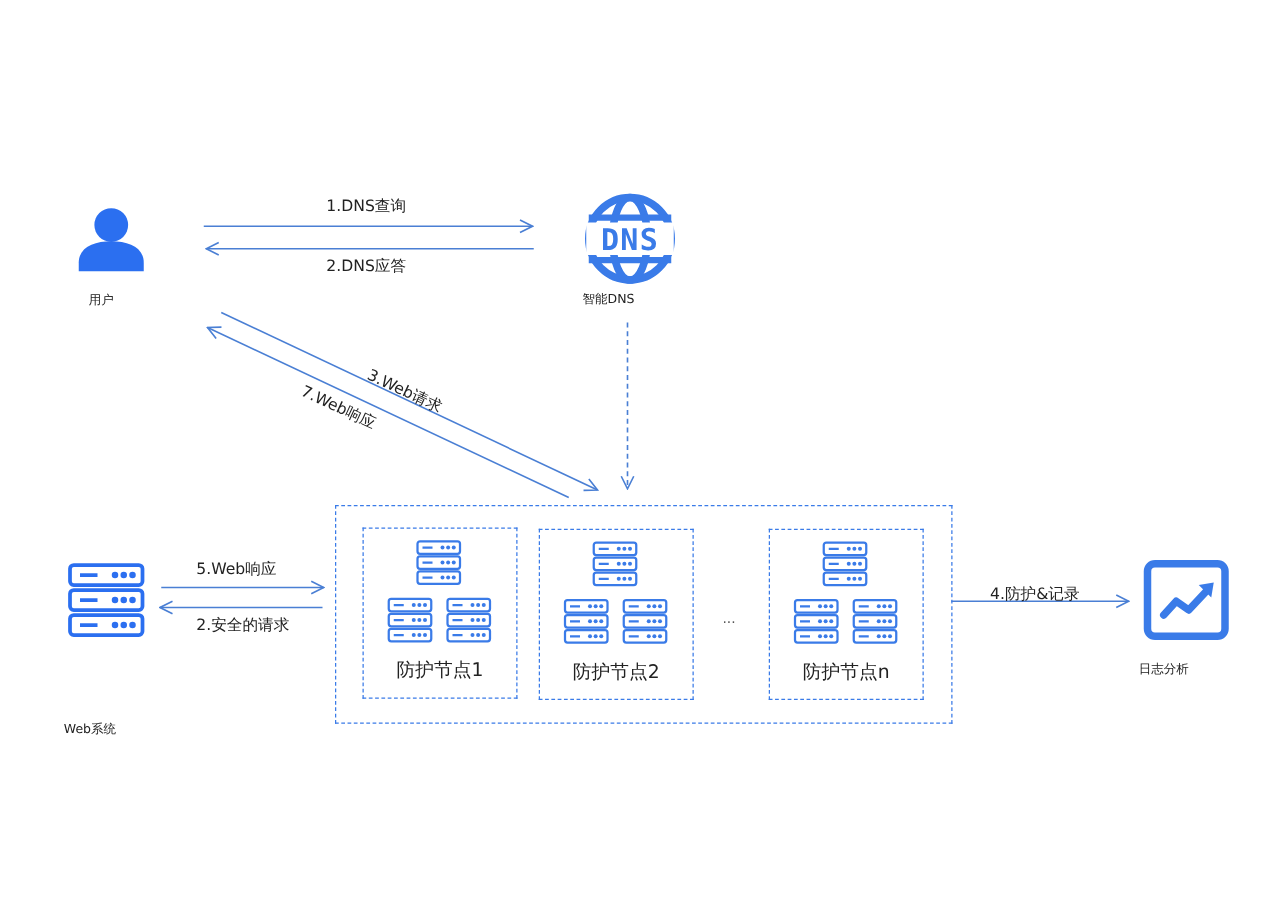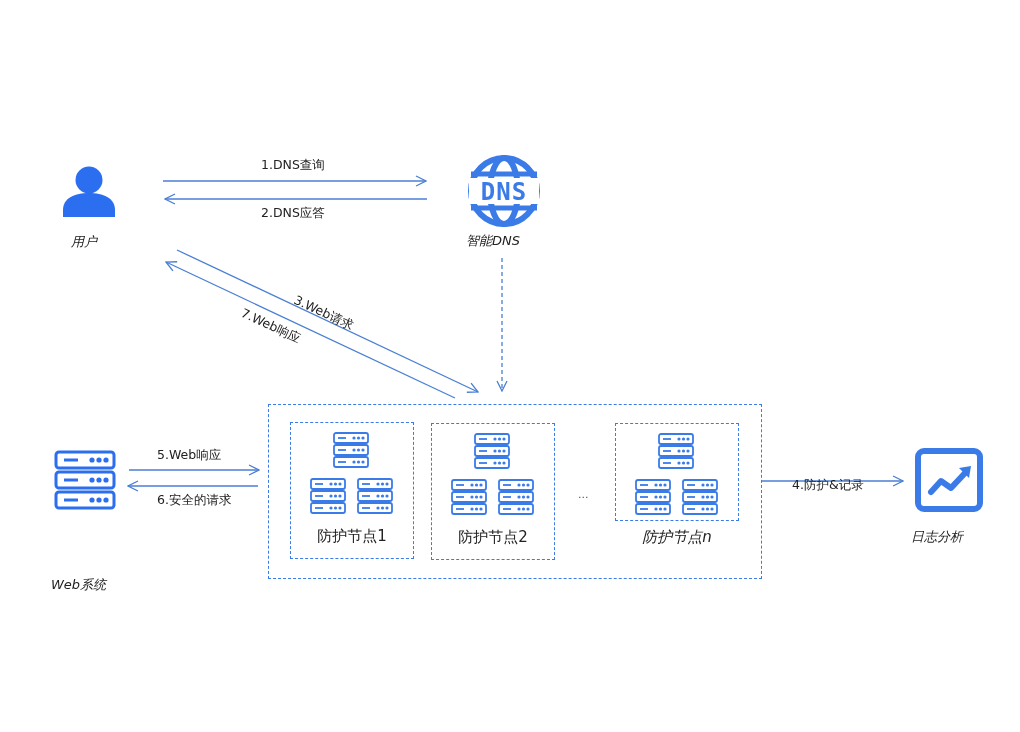"用户" .label { font-size: 13px -> 10px; font-style: italic -> none }
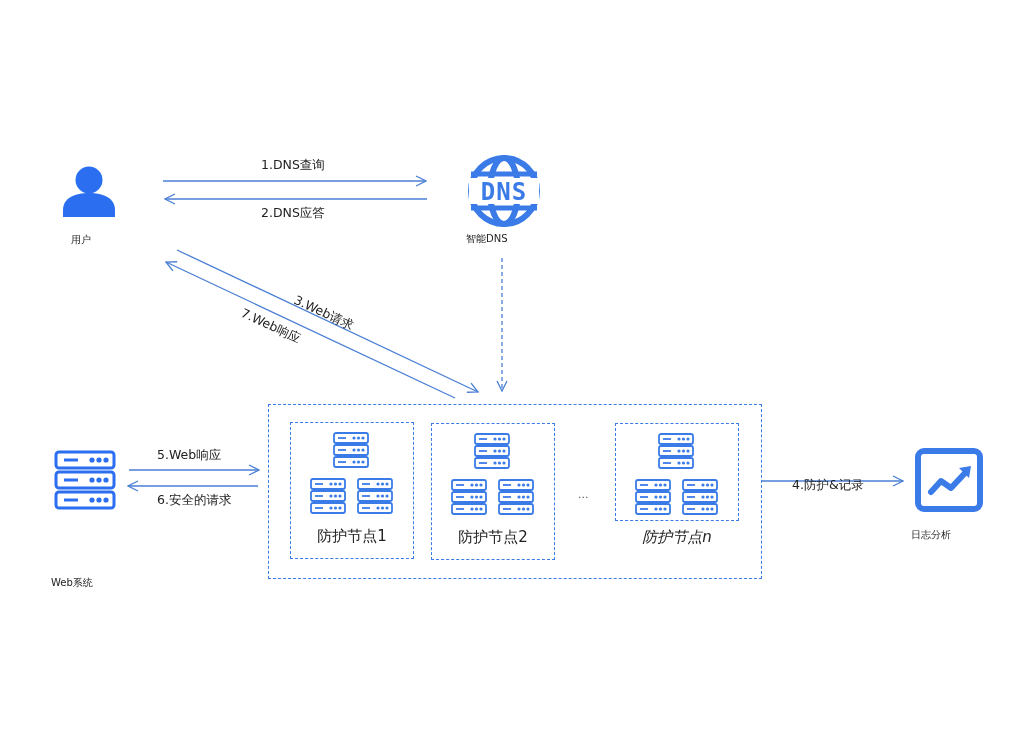"4.防护&记录" div.abs { top: 477px -> 467px }
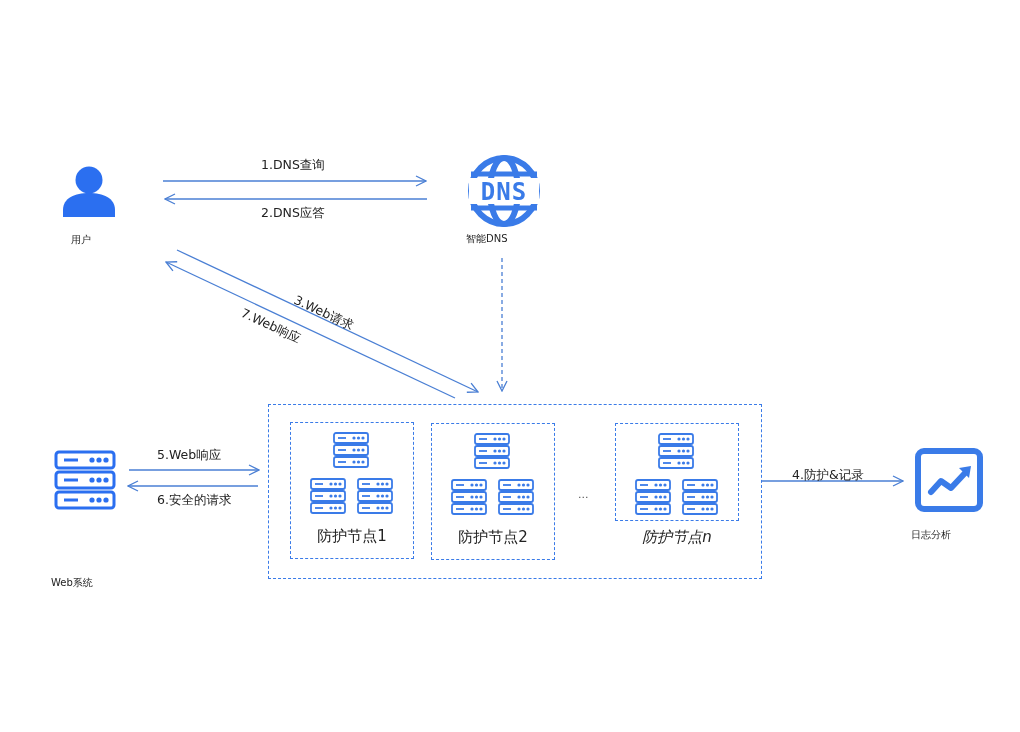"6.安全的请求" div.abs { text: 6 -> 2 }
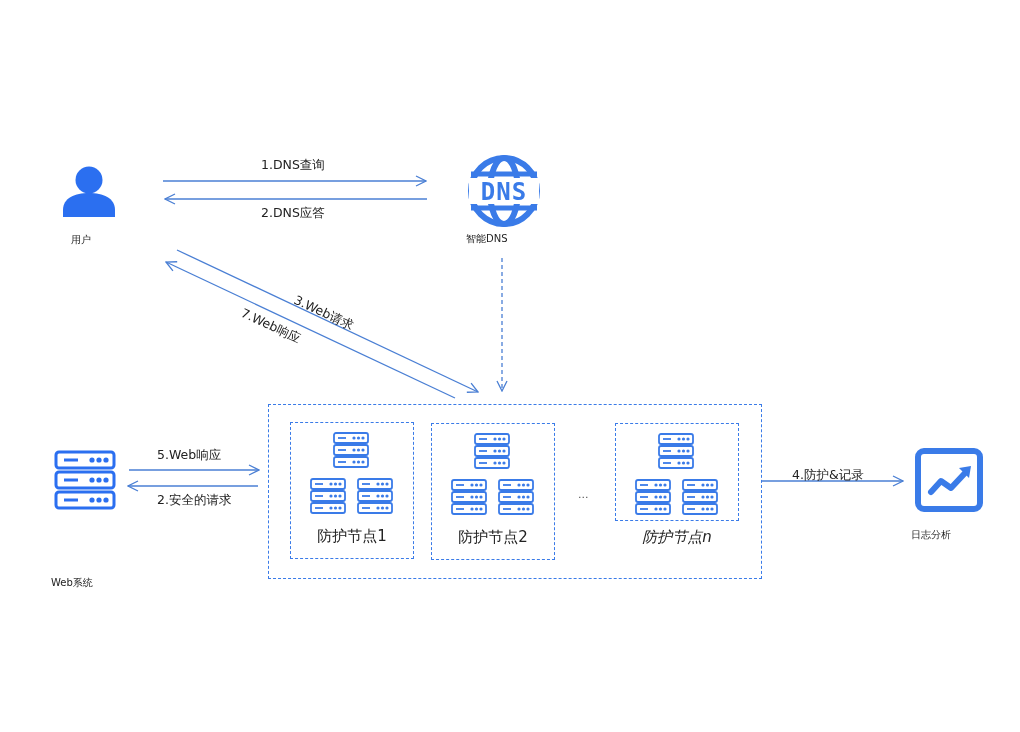"防护节点n" div.node-box { font-style: italic -> none; height: 98px -> 137px }
